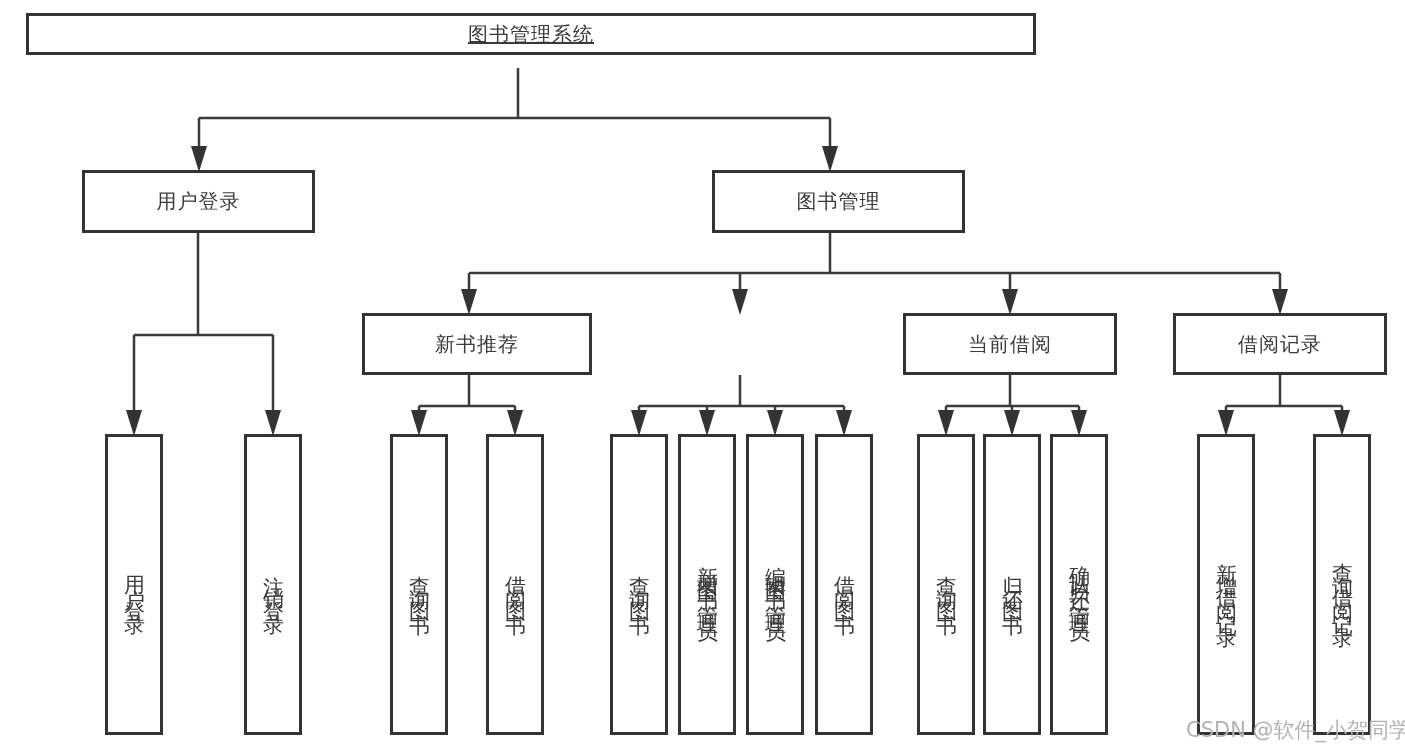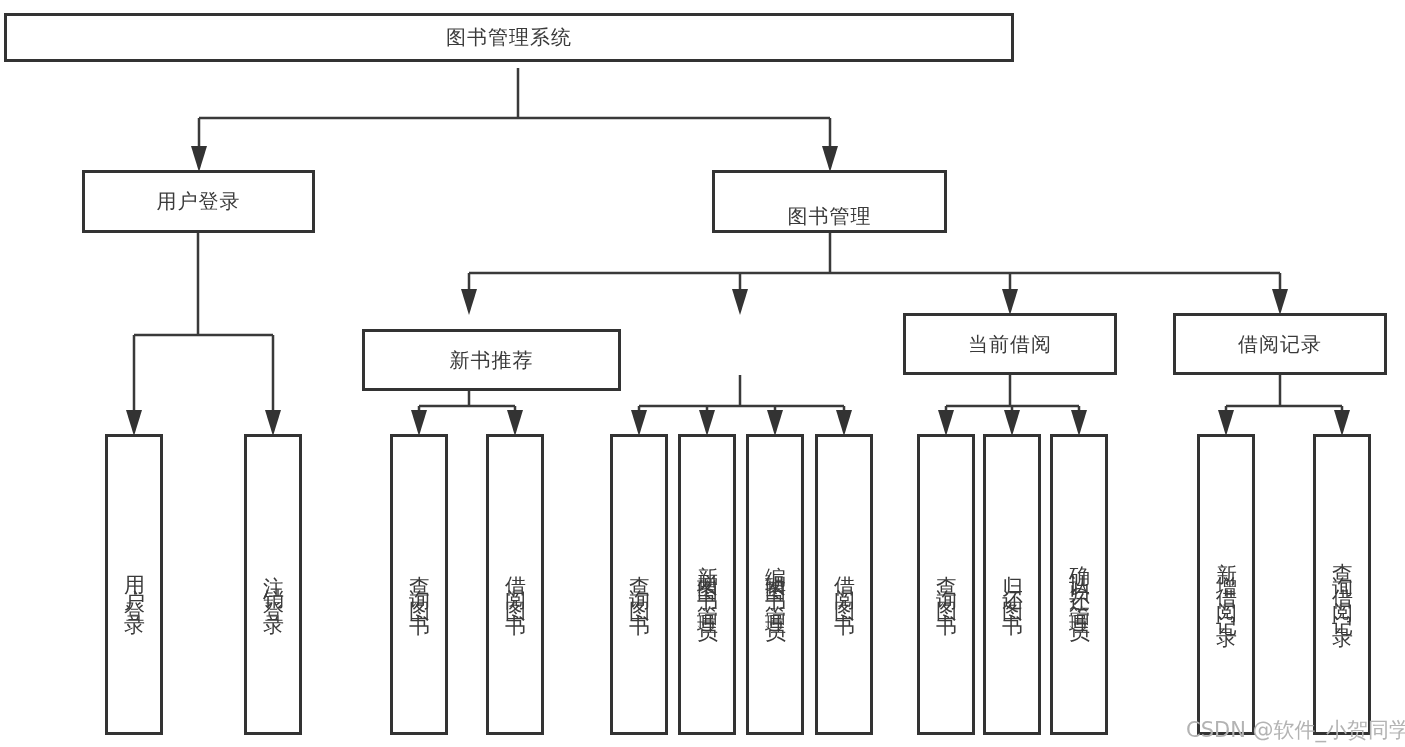"图书管理系统" div.box { height: 49px -> 42px; left: 4px -> 26px; text-decoration: none -> underline }
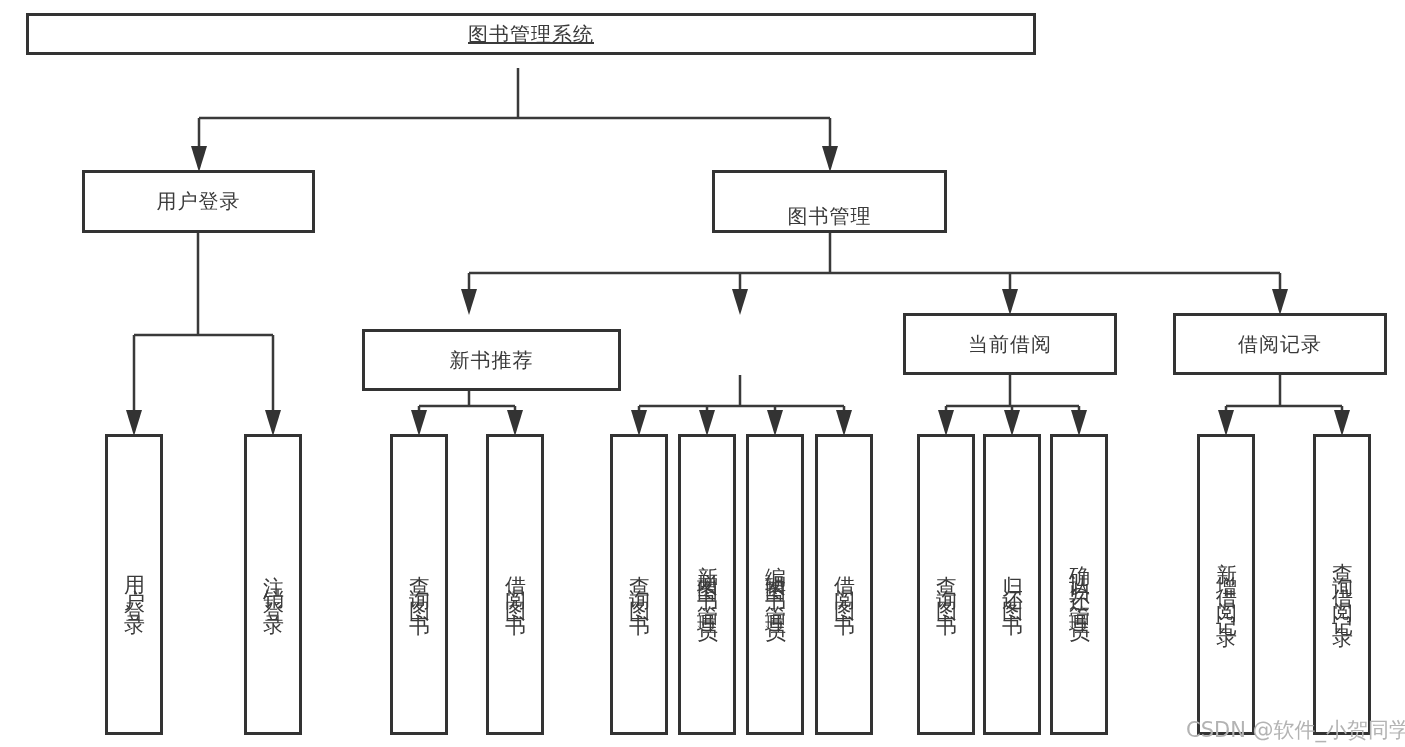"图书管理" div.box { align-items: flex-end -> none; width: 235px -> 253px }
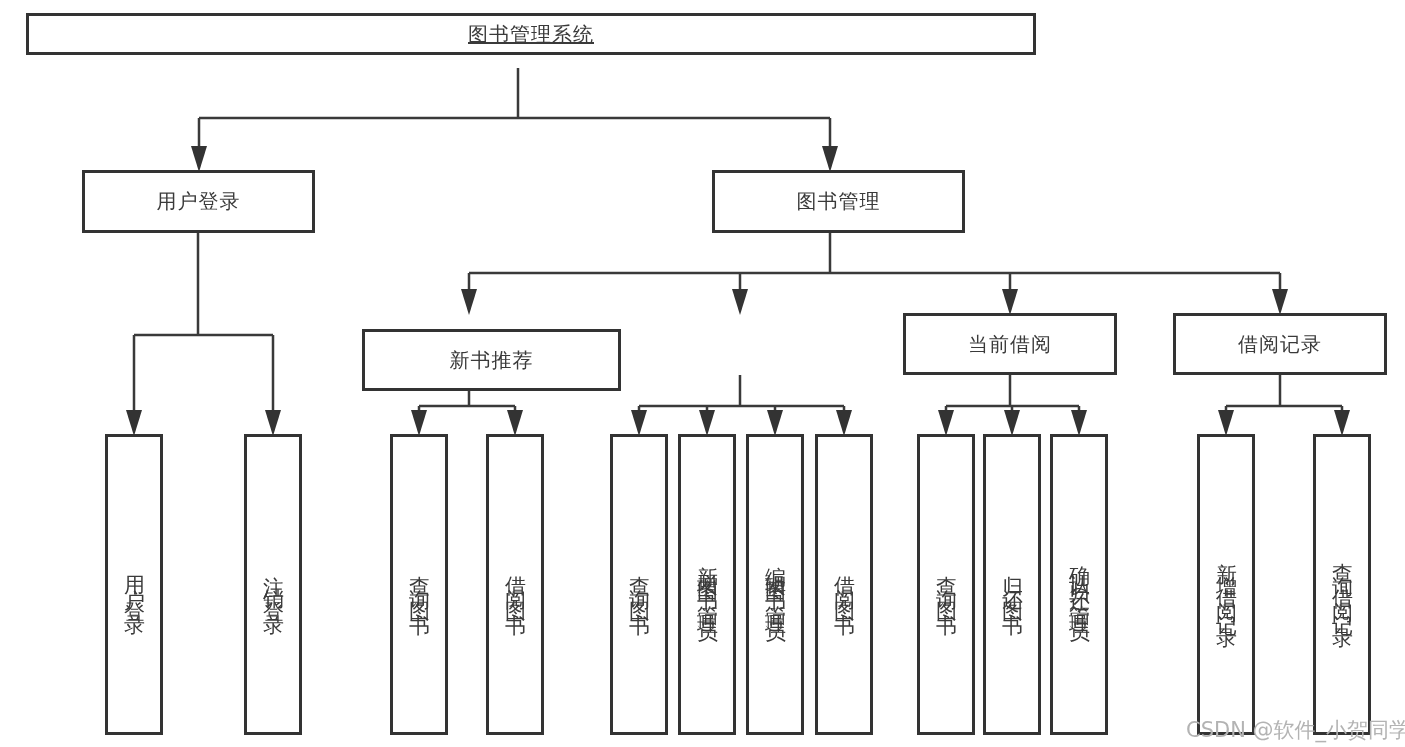"新书推荐" div.box { top: 329px -> 313px; width: 259px -> 230px }
